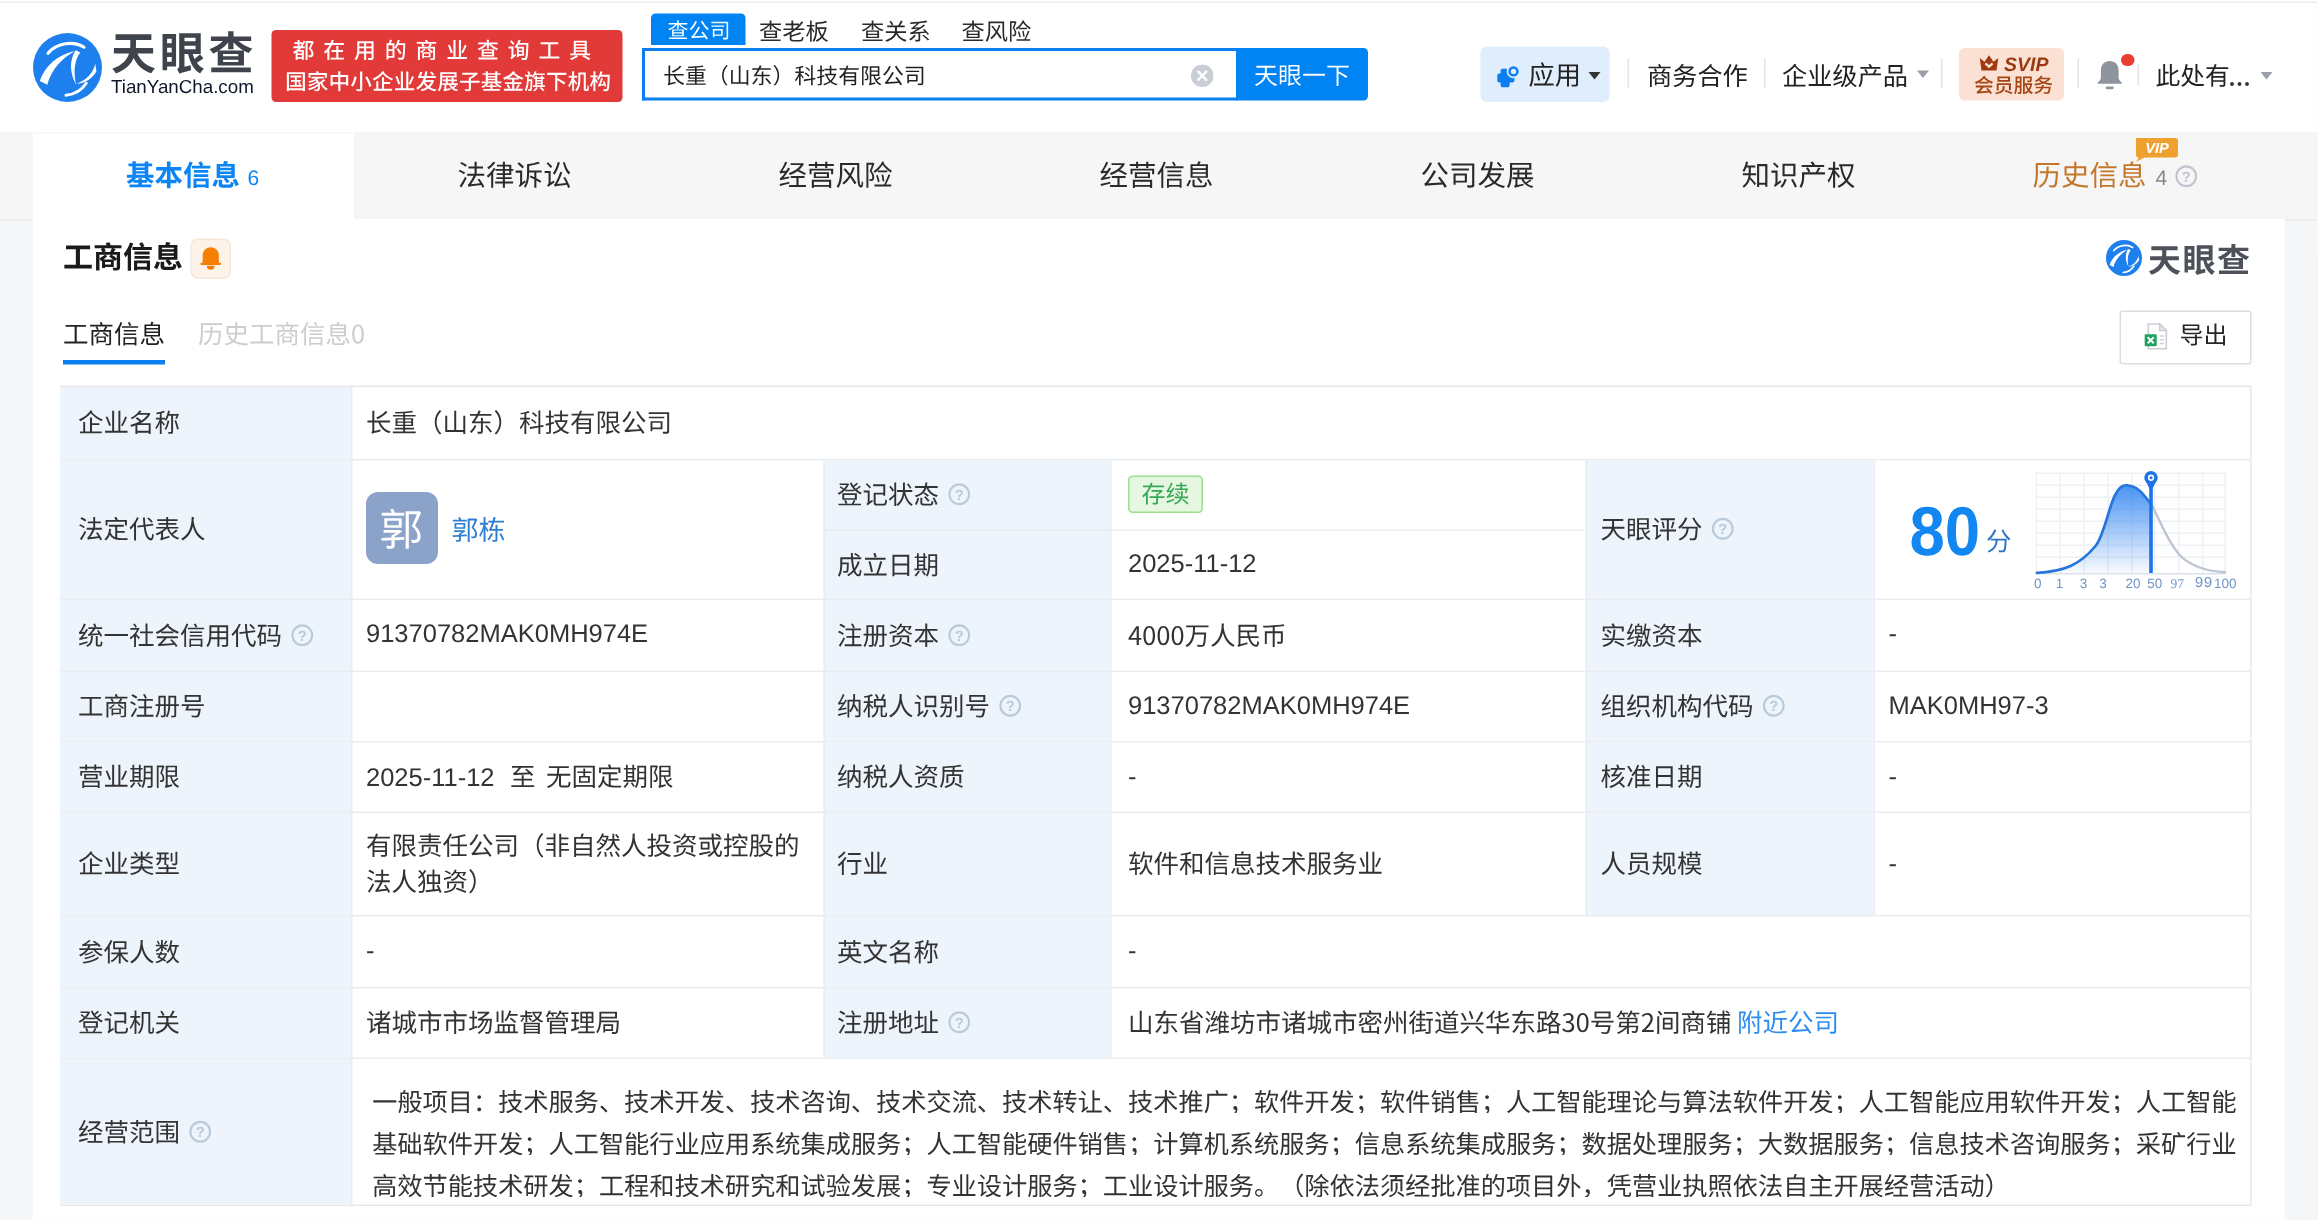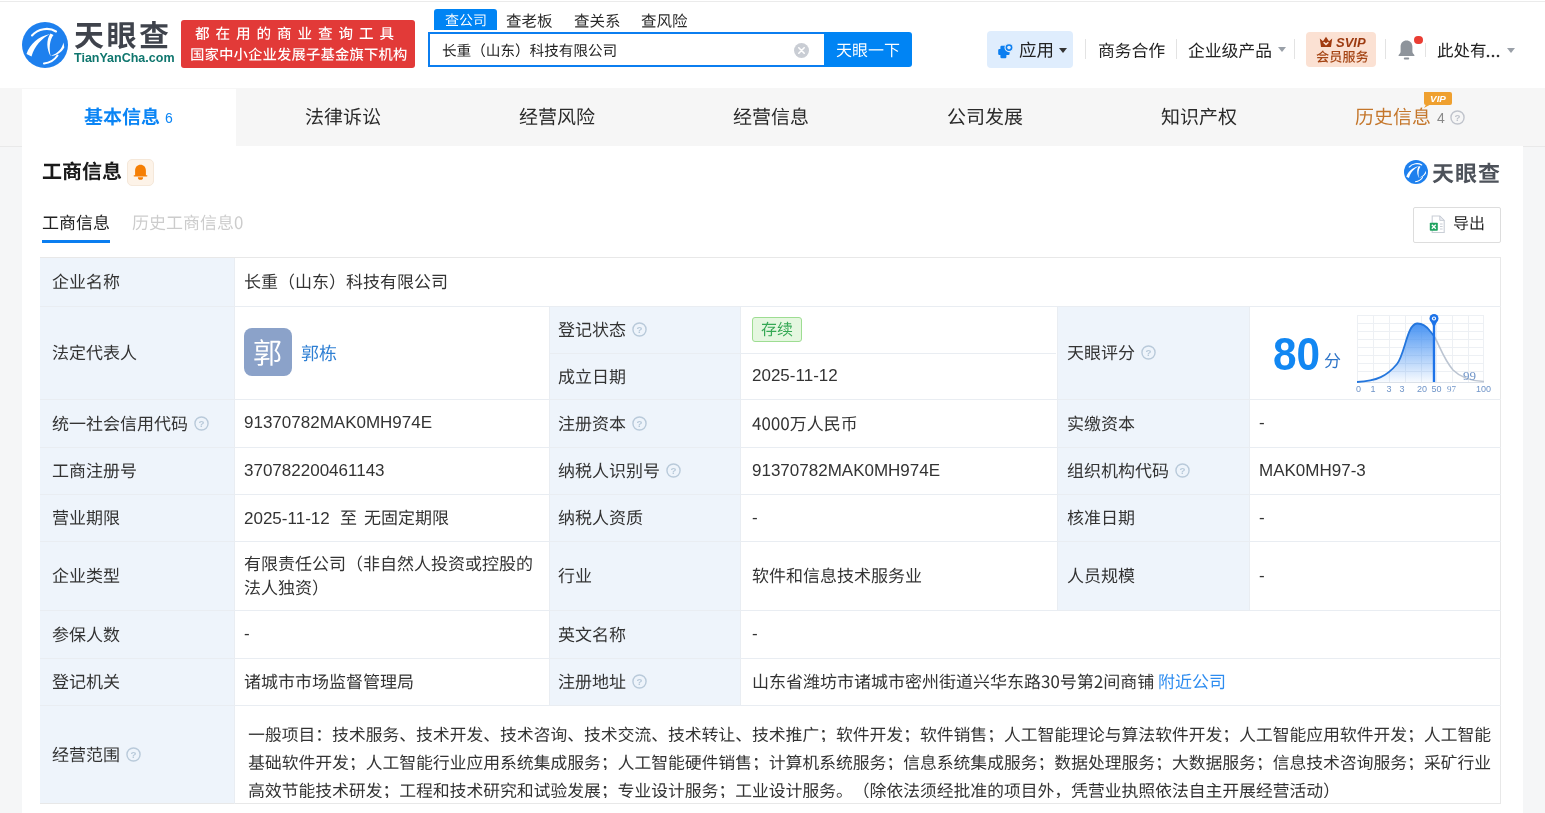"TianYanCha.com" div { color: #0f766e -> #0f172a; font-weight: bold -> normal }
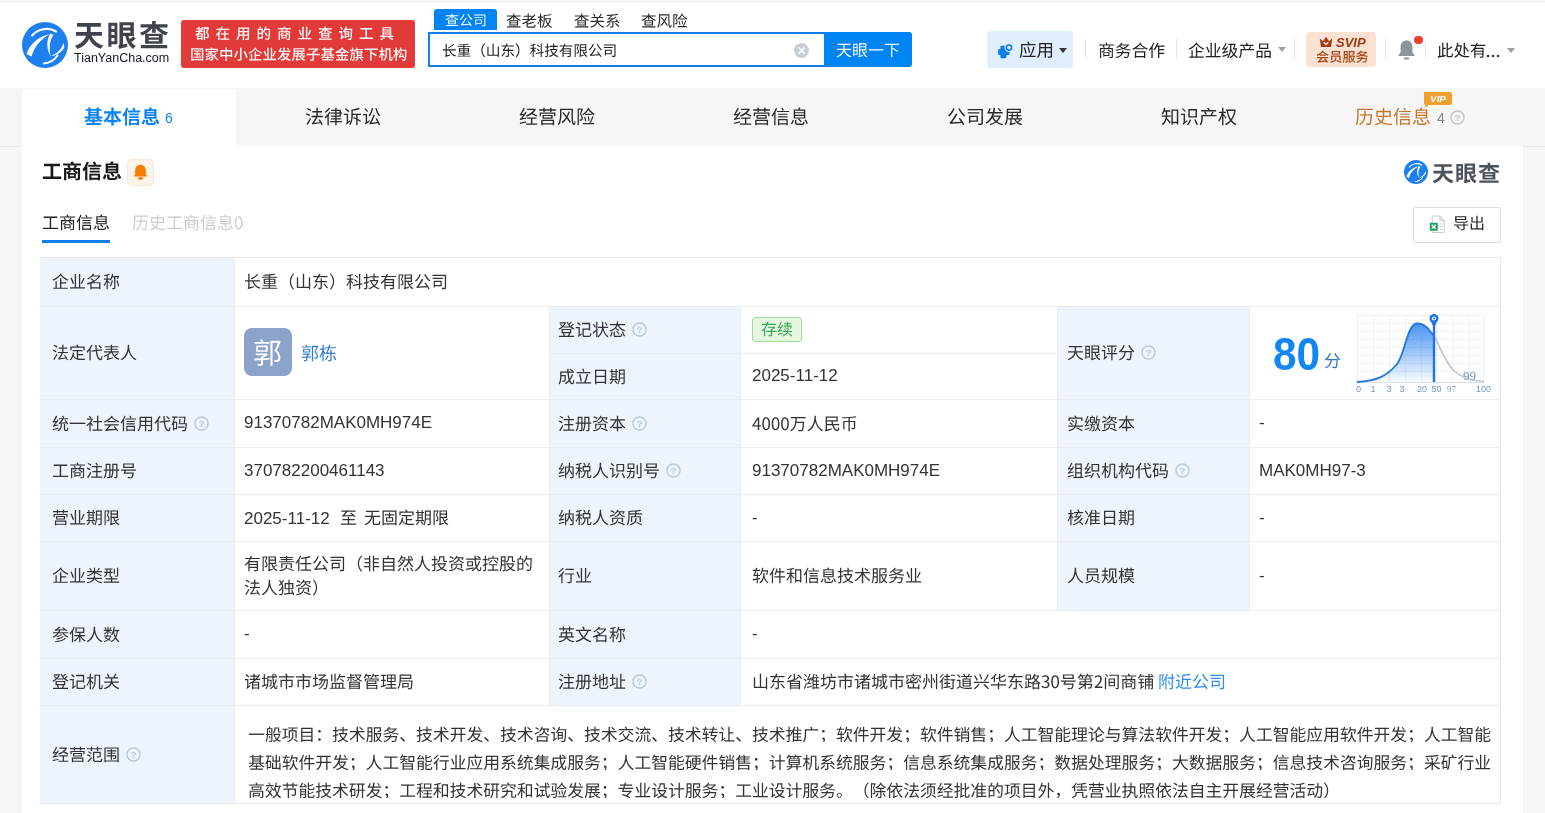"99" div { font-family: Liberation Serif, serif -> Liberation Mono, monospace; font-size: 13px -> 10px; top: 368px -> 384px }
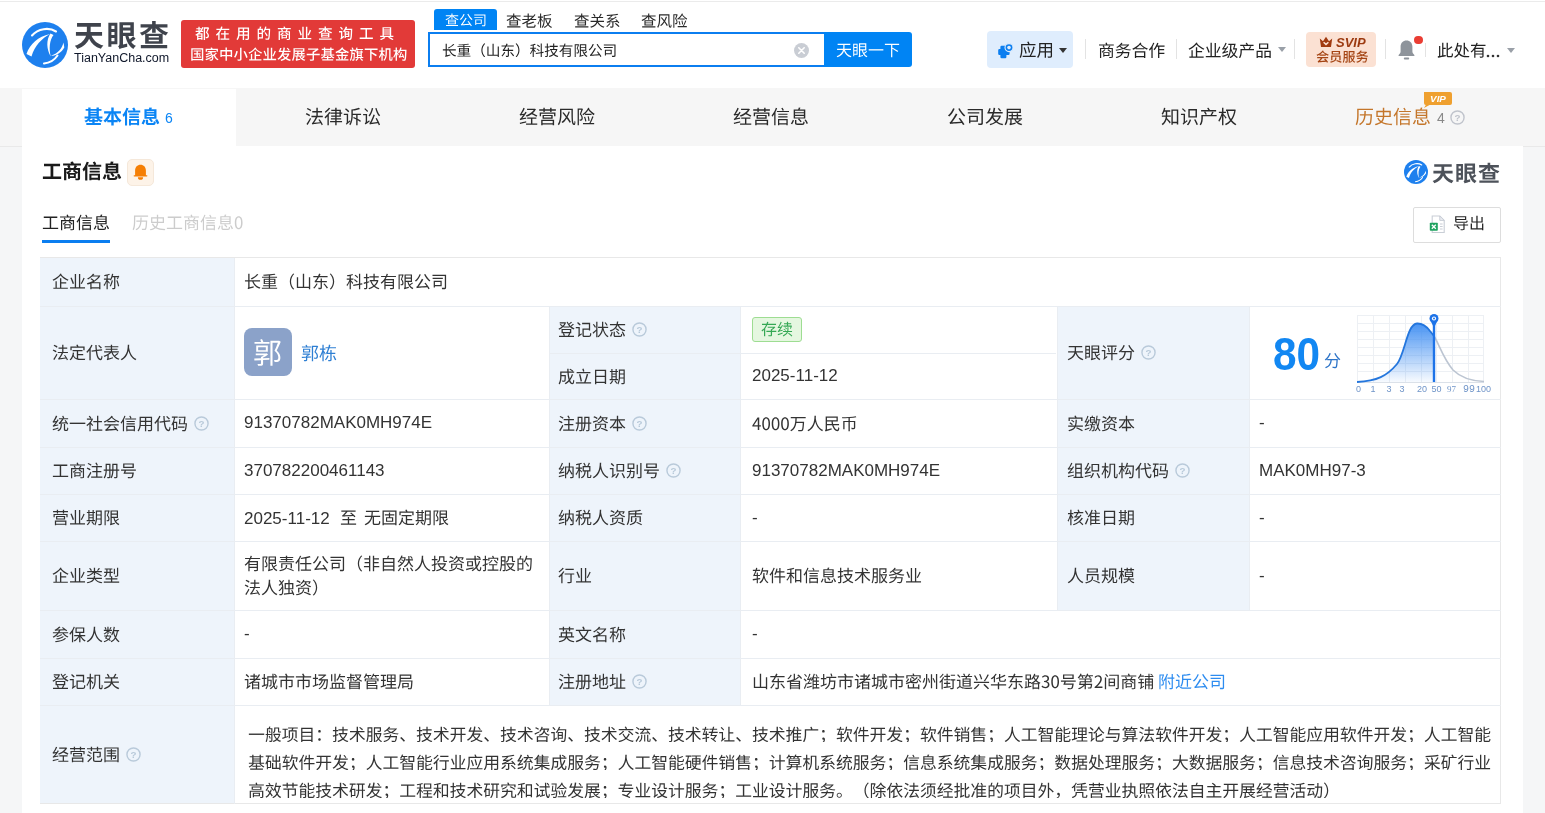"370782200461143" div { html: <div> <span>370782200461143</span> </div> -> none }
